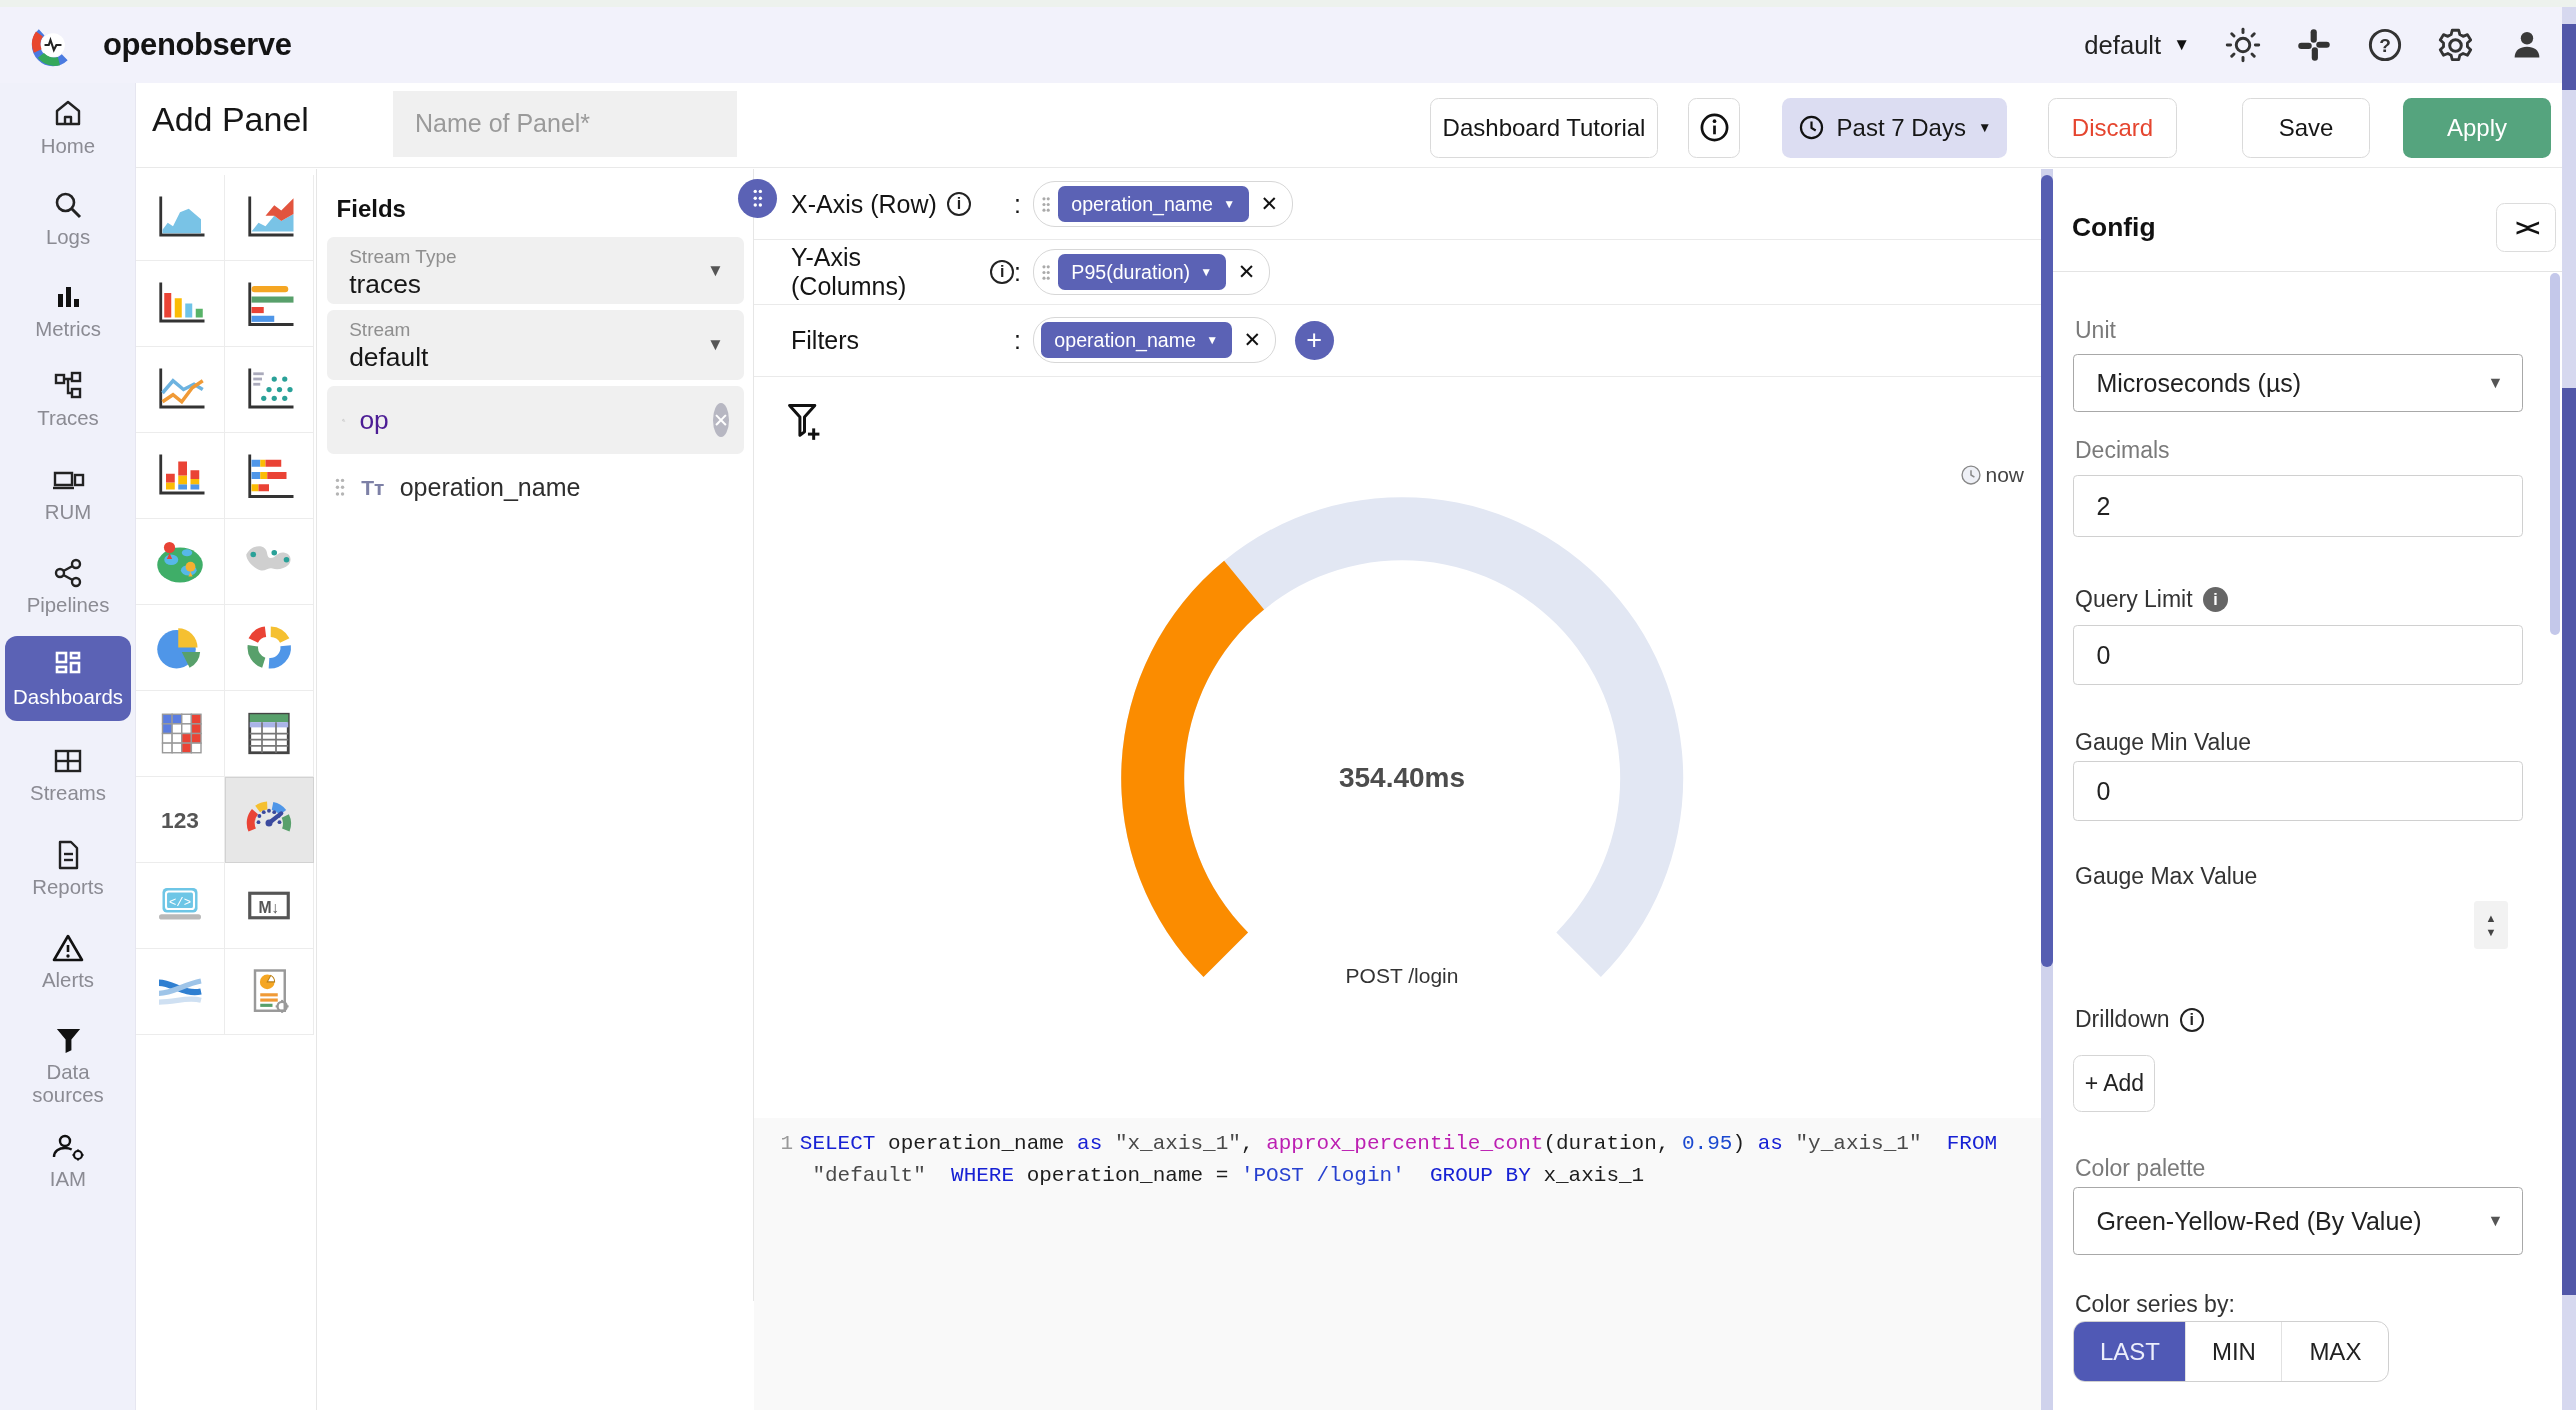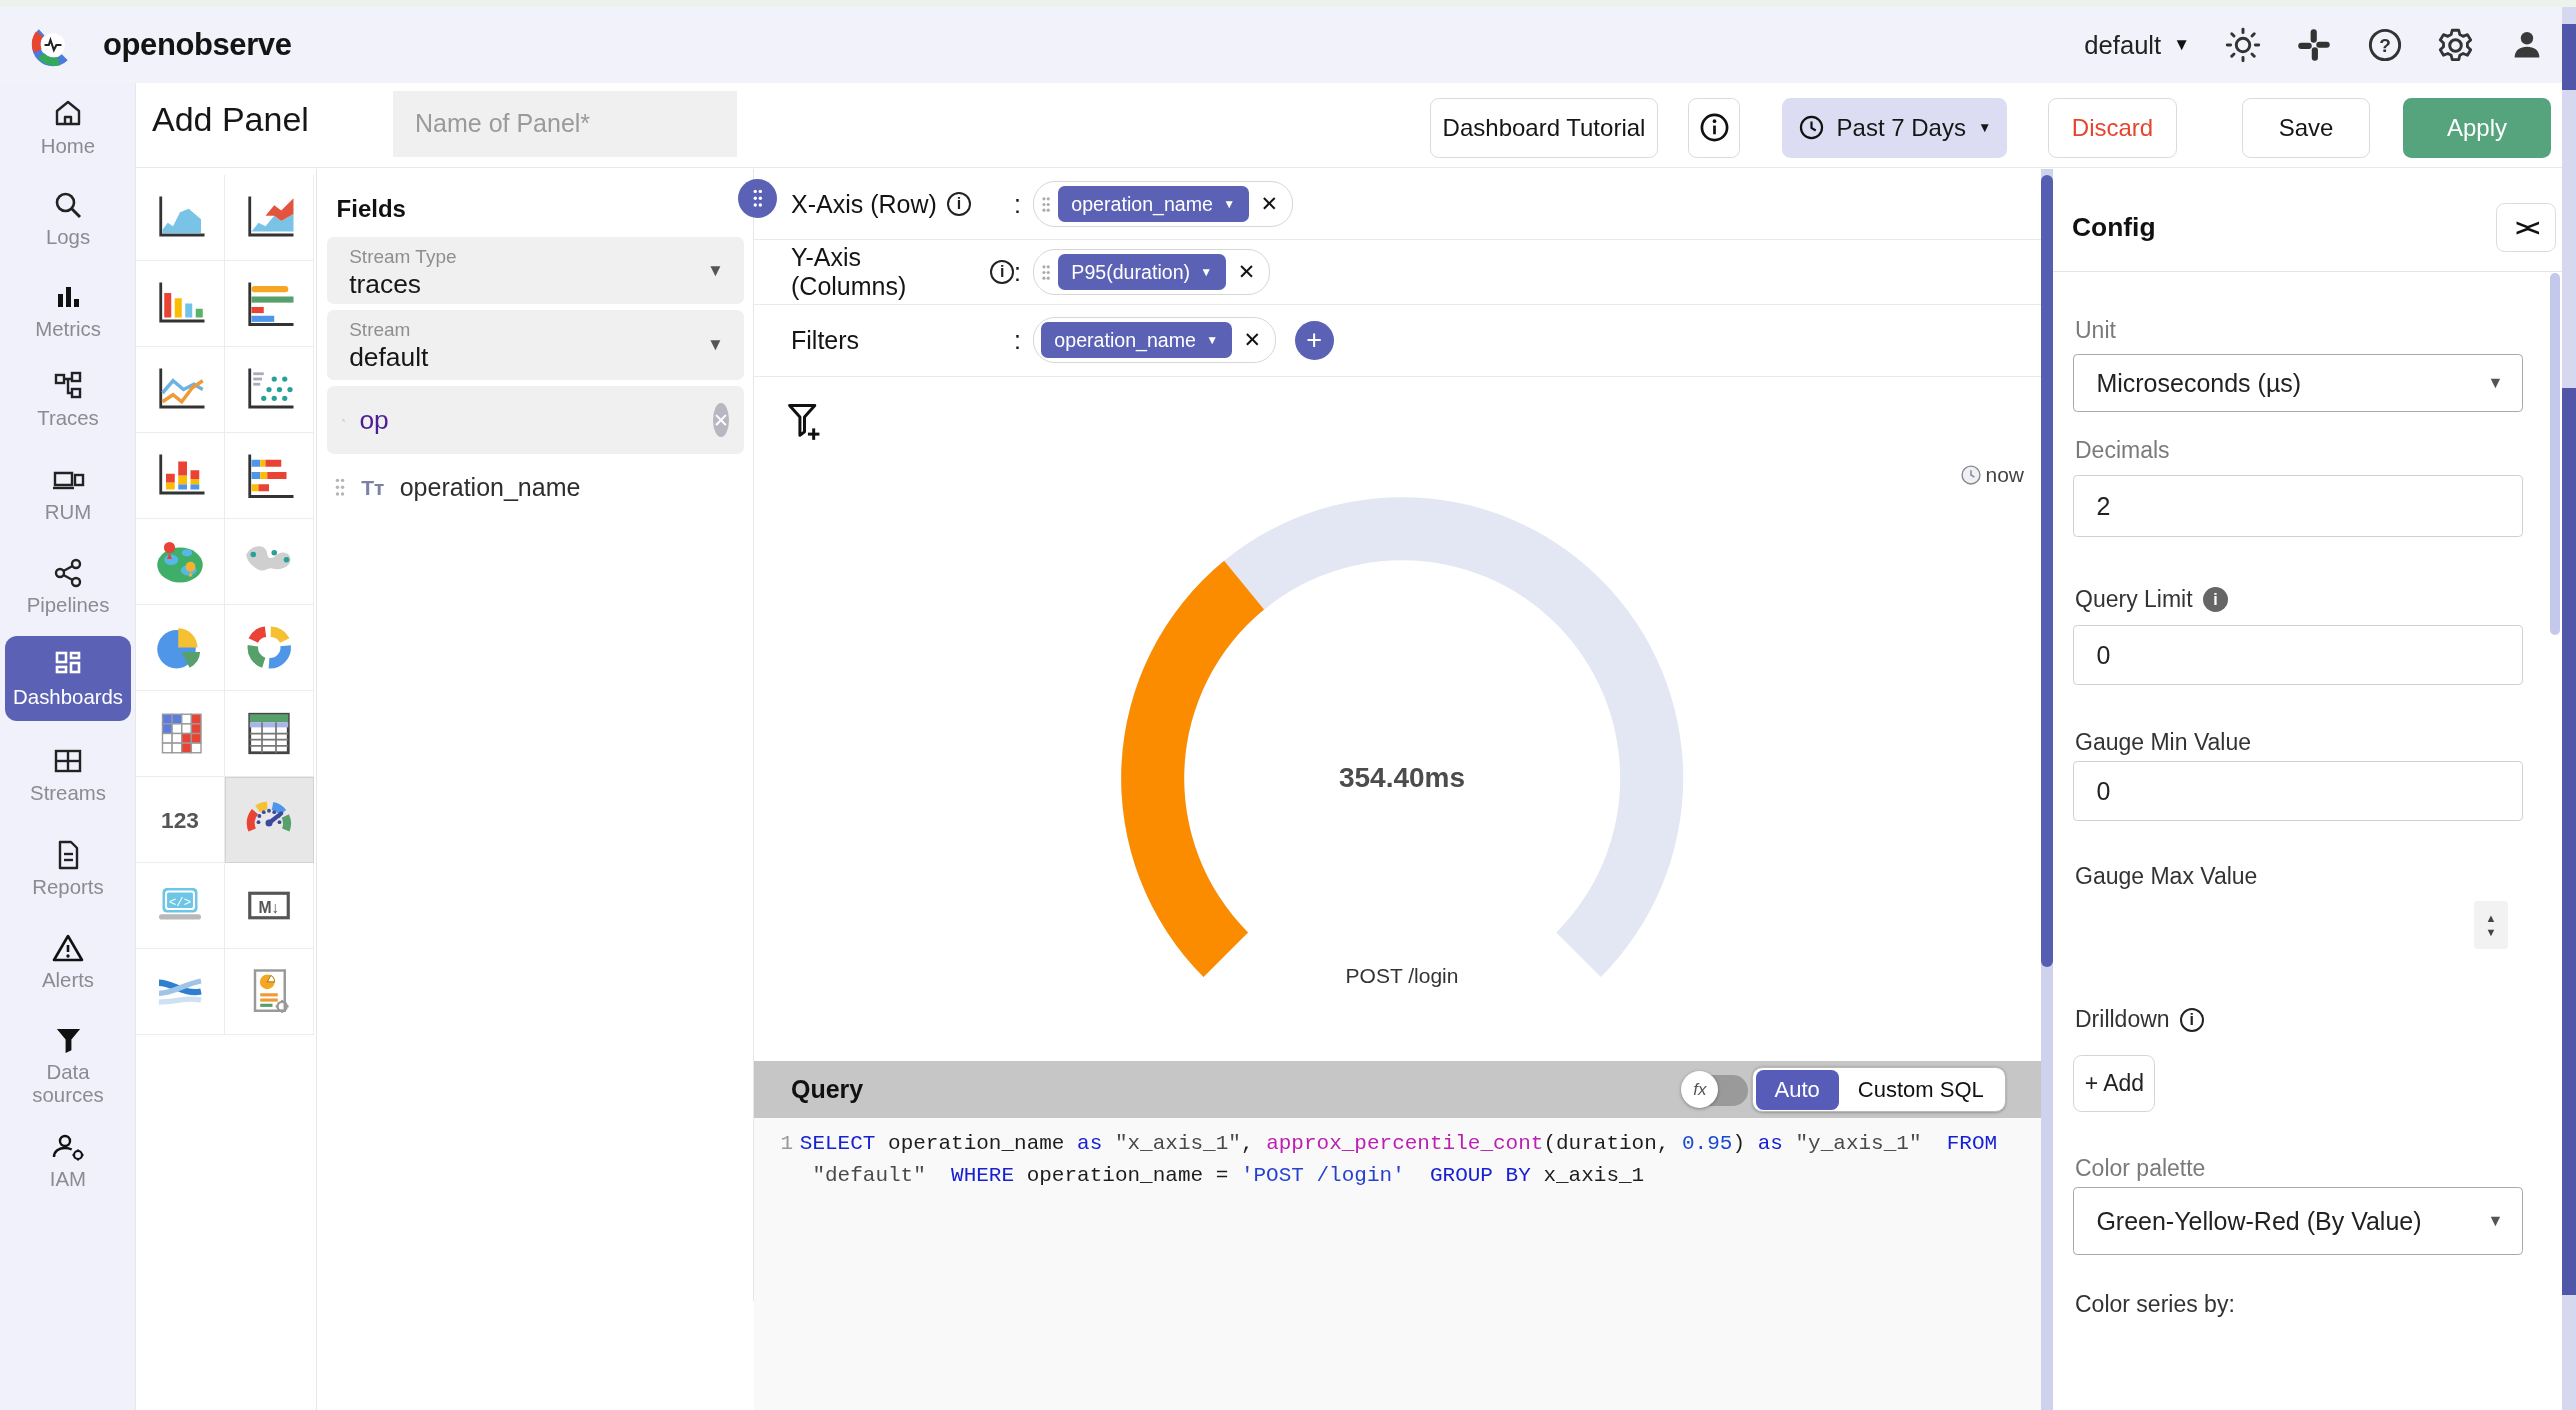"Query" div.q-header { html: <div> <span>Query</span> <div> <div> <span>fx</span> </div> </div> <div> <div> <span>Auto</span> </div> <div> <span>Custom SQL</span> </div> </div> </div> -> none }
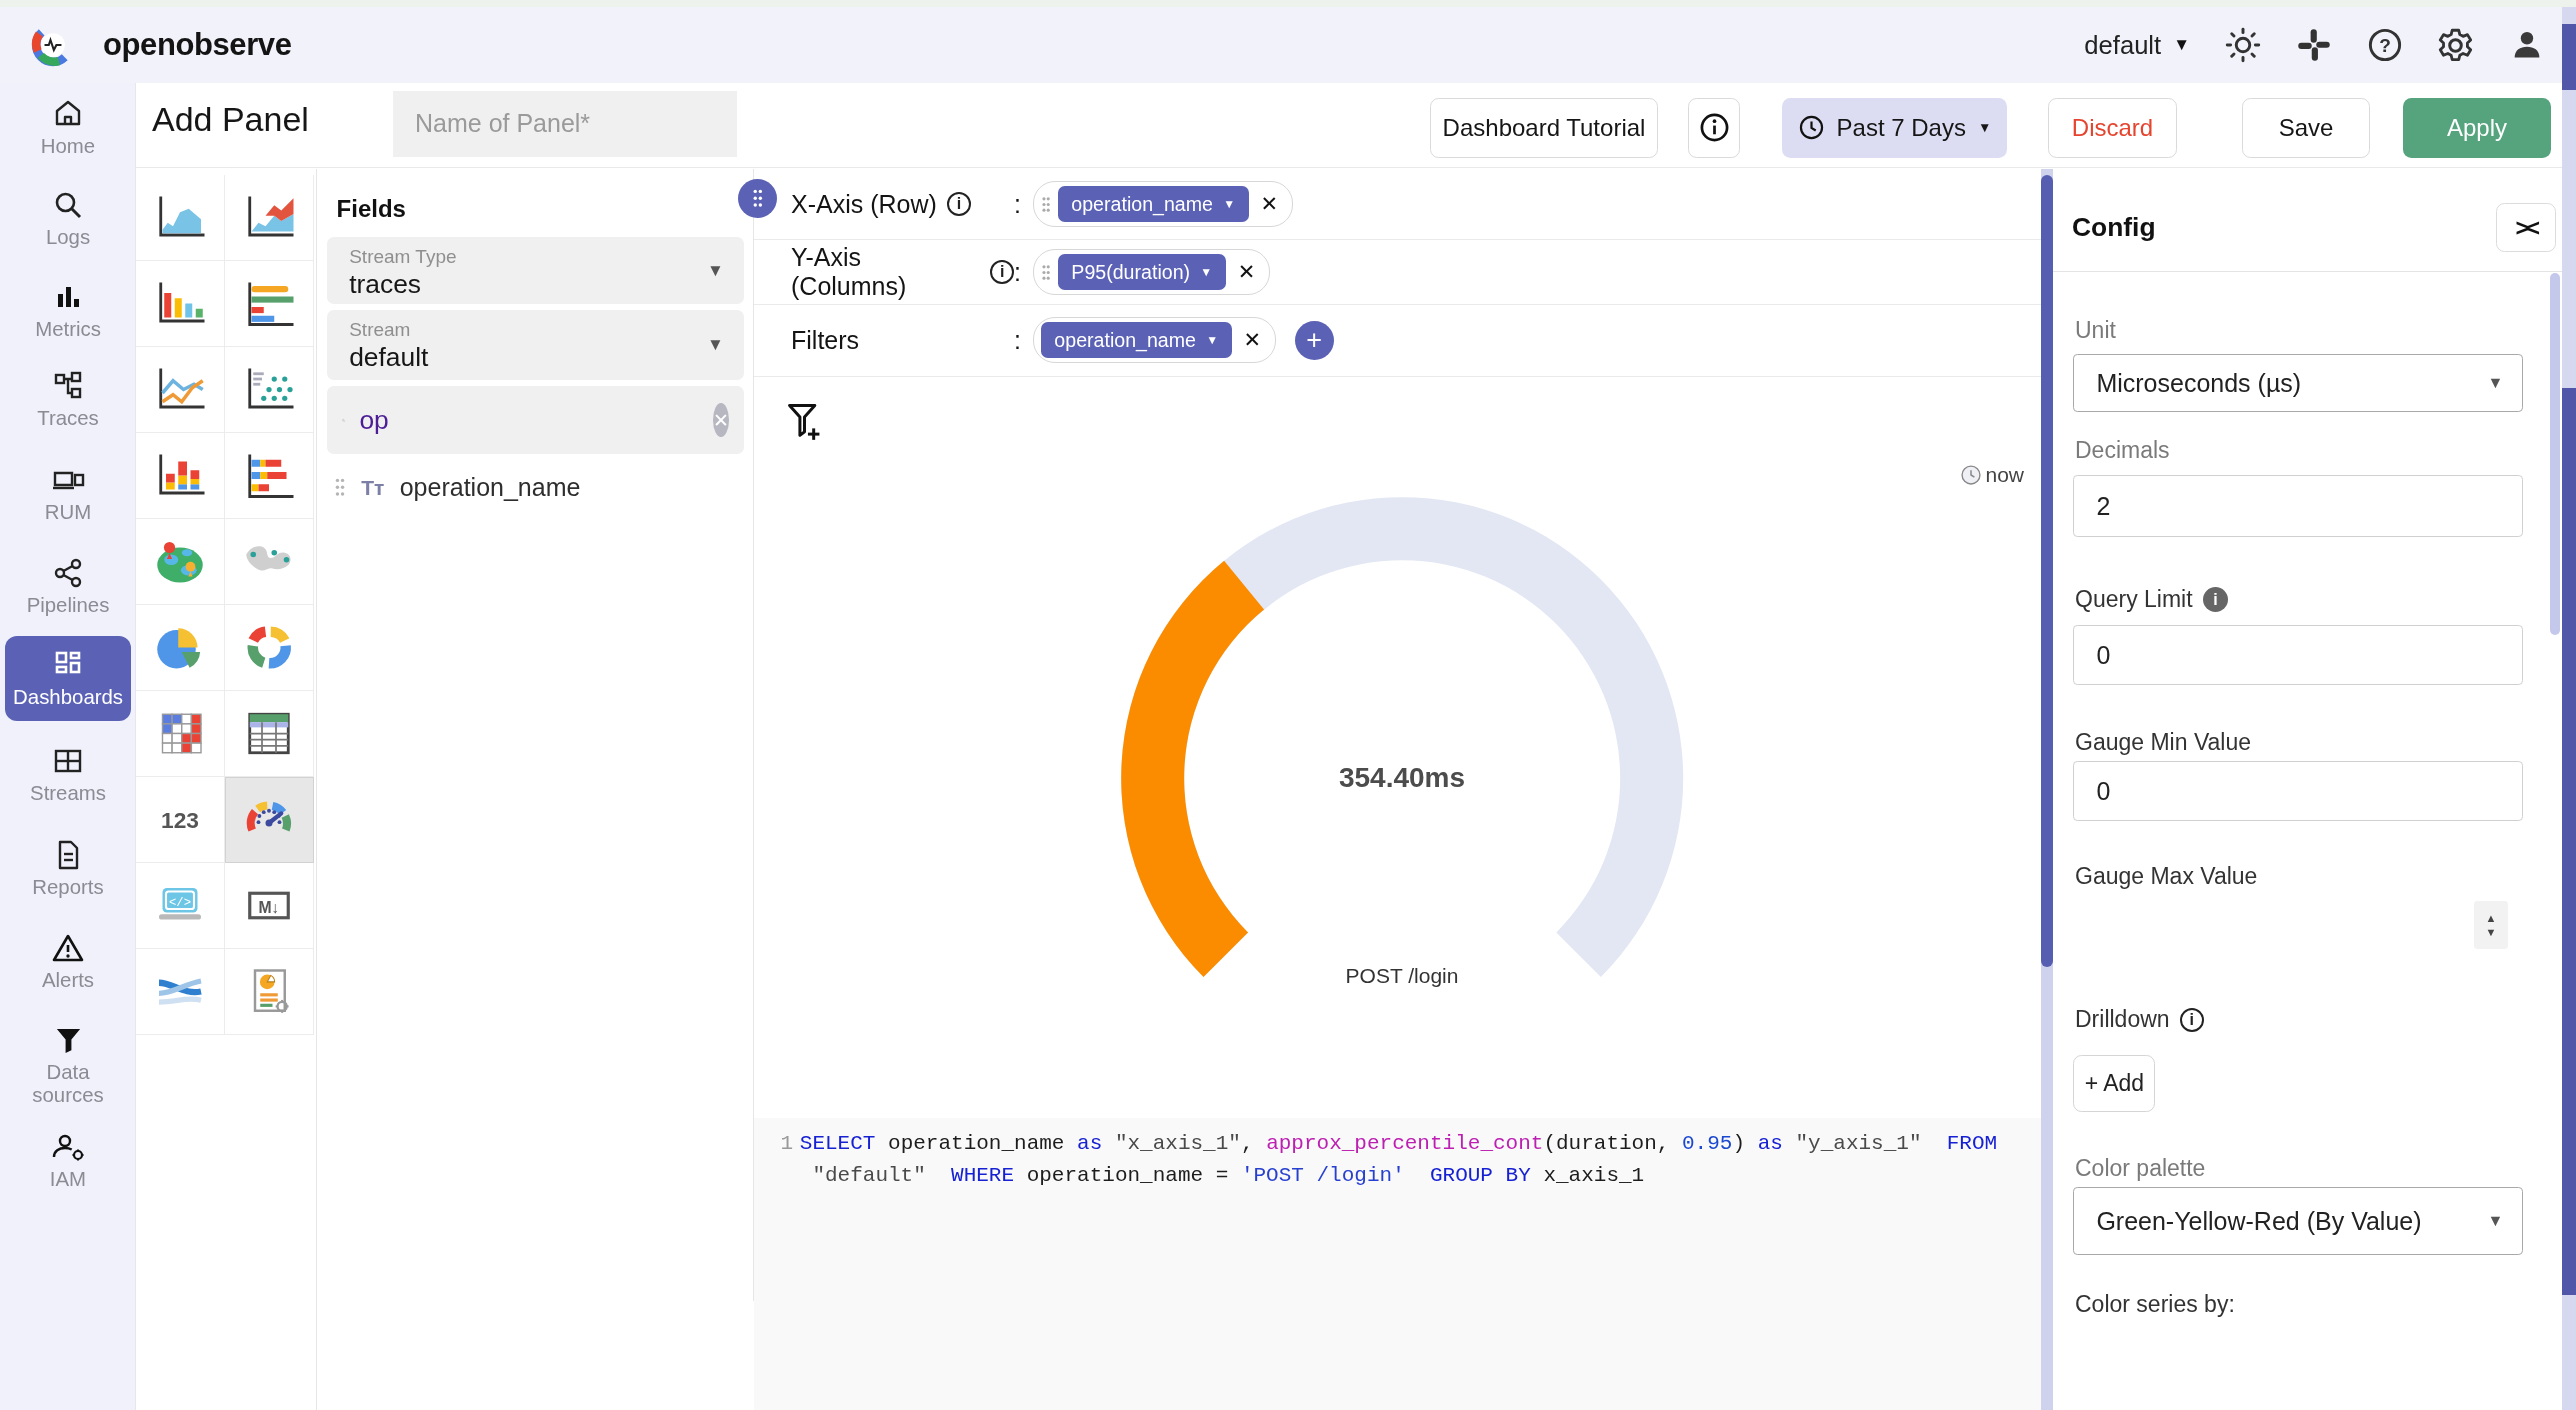"LAST" div.series-seg { html: none -> <div> <div> <span>LAST</span> </div> <div> <span>MIN</span> </div> <div> <span>MAX</span> </div> </div> }
